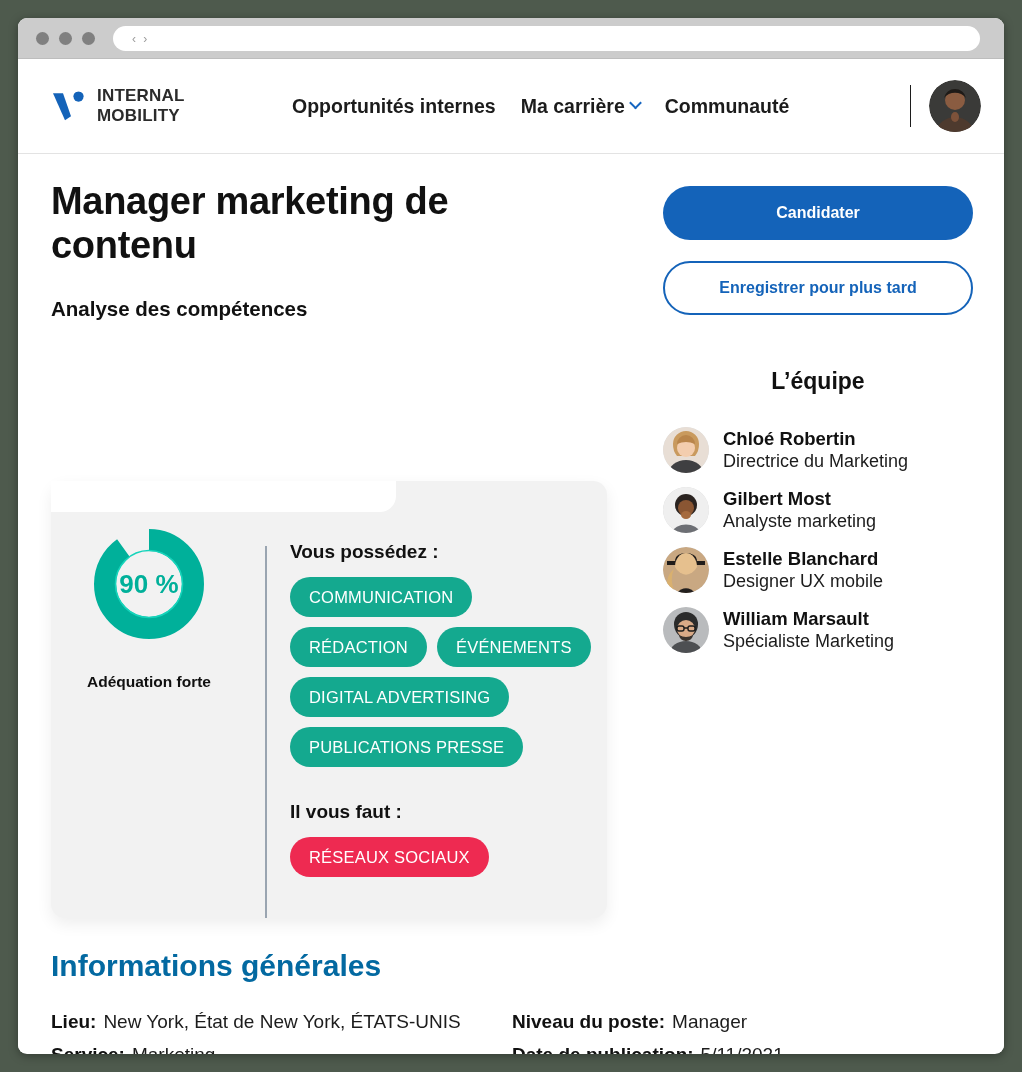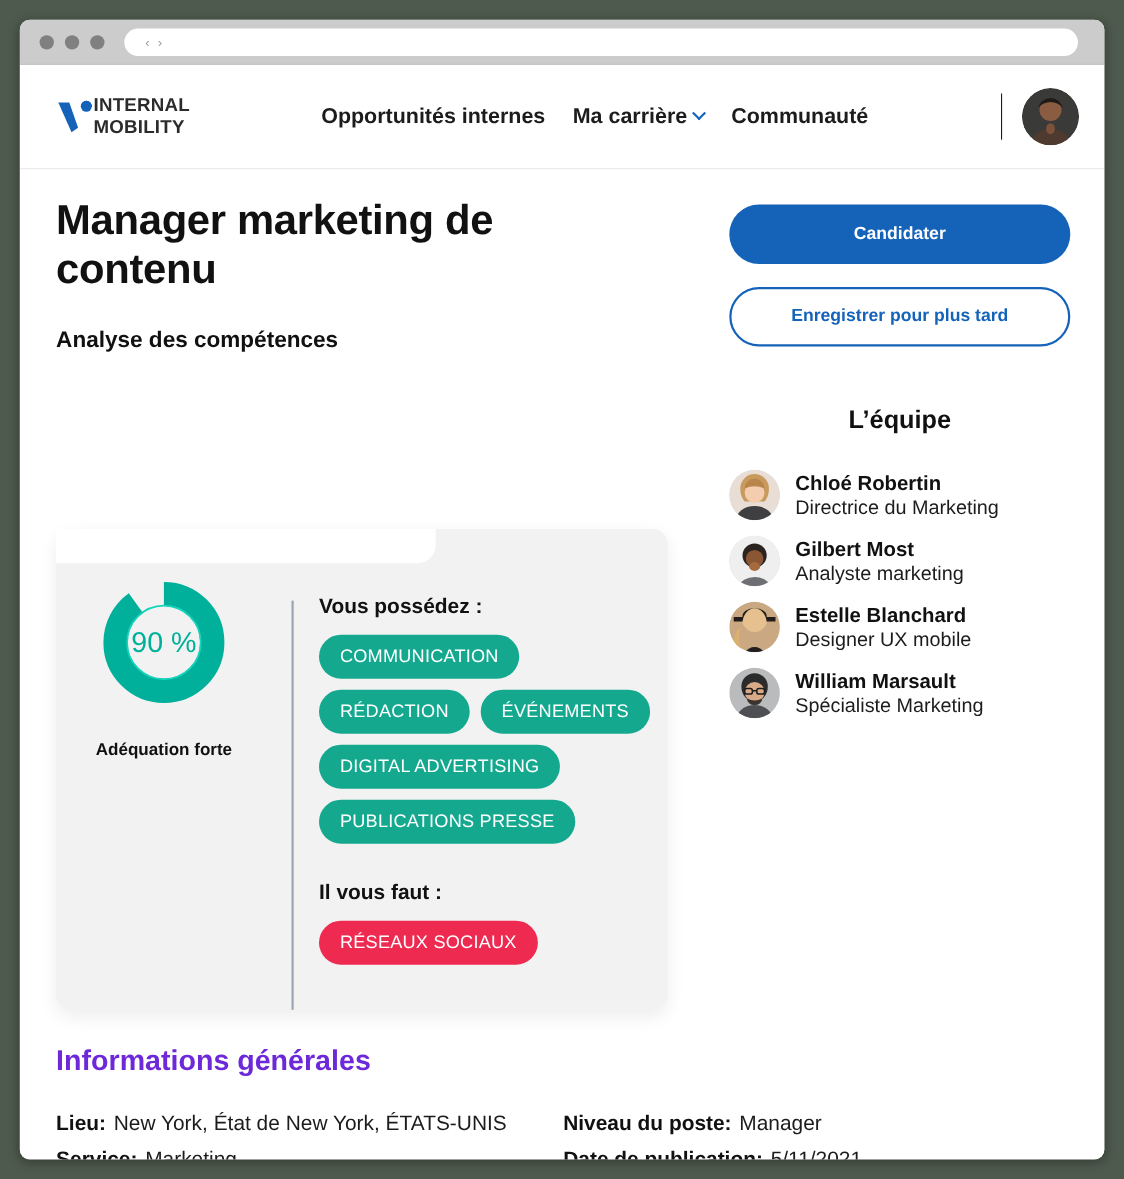"INTERNAL" .brand { gap: none -> 12px }
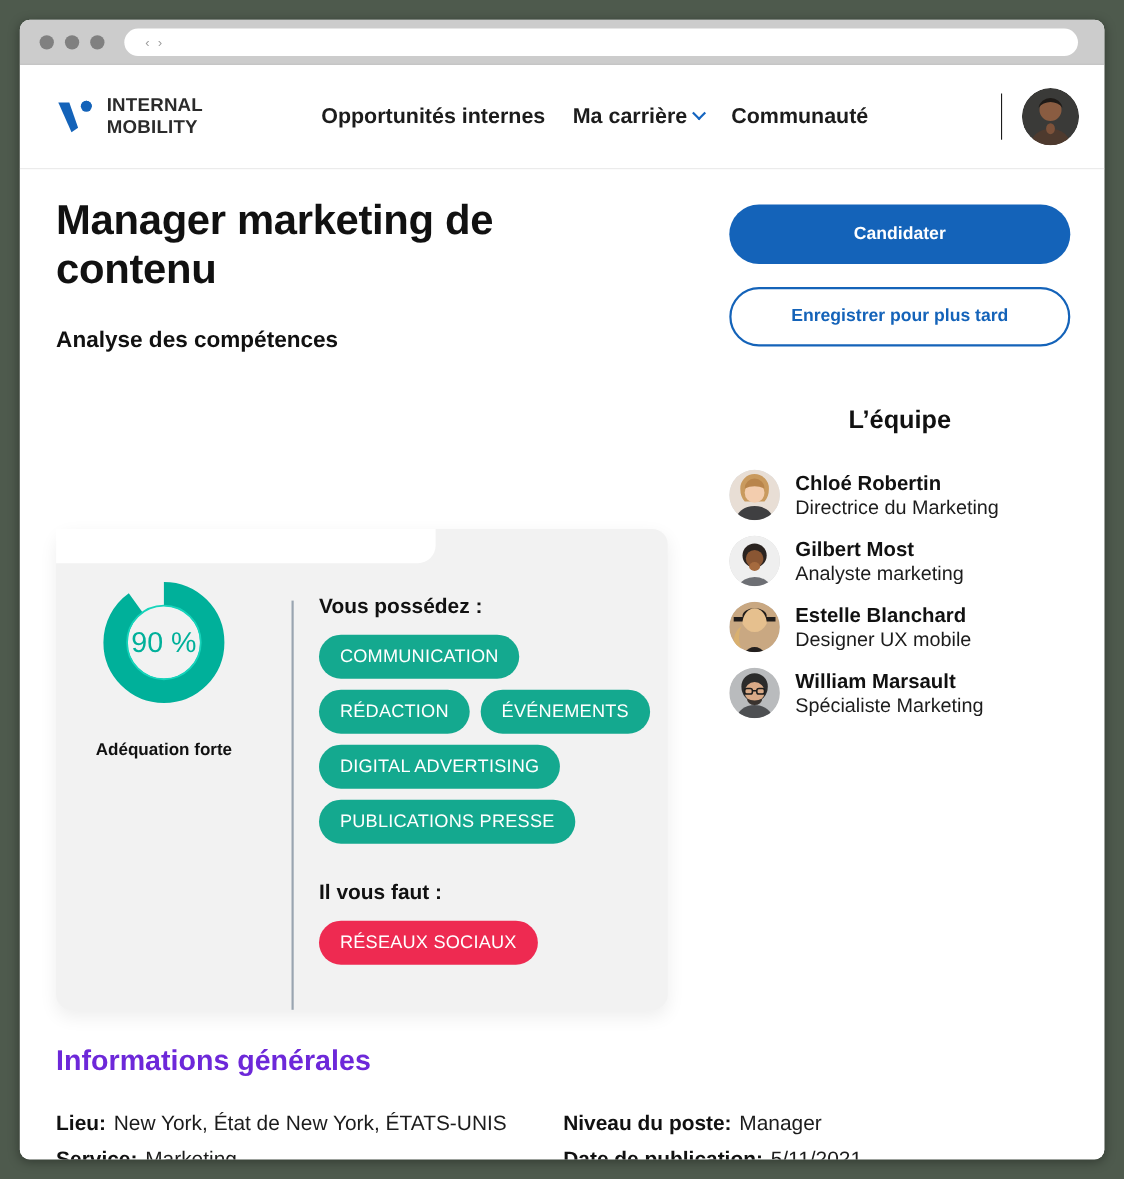"90 %" .donut-label { font-weight: normal -> bold }
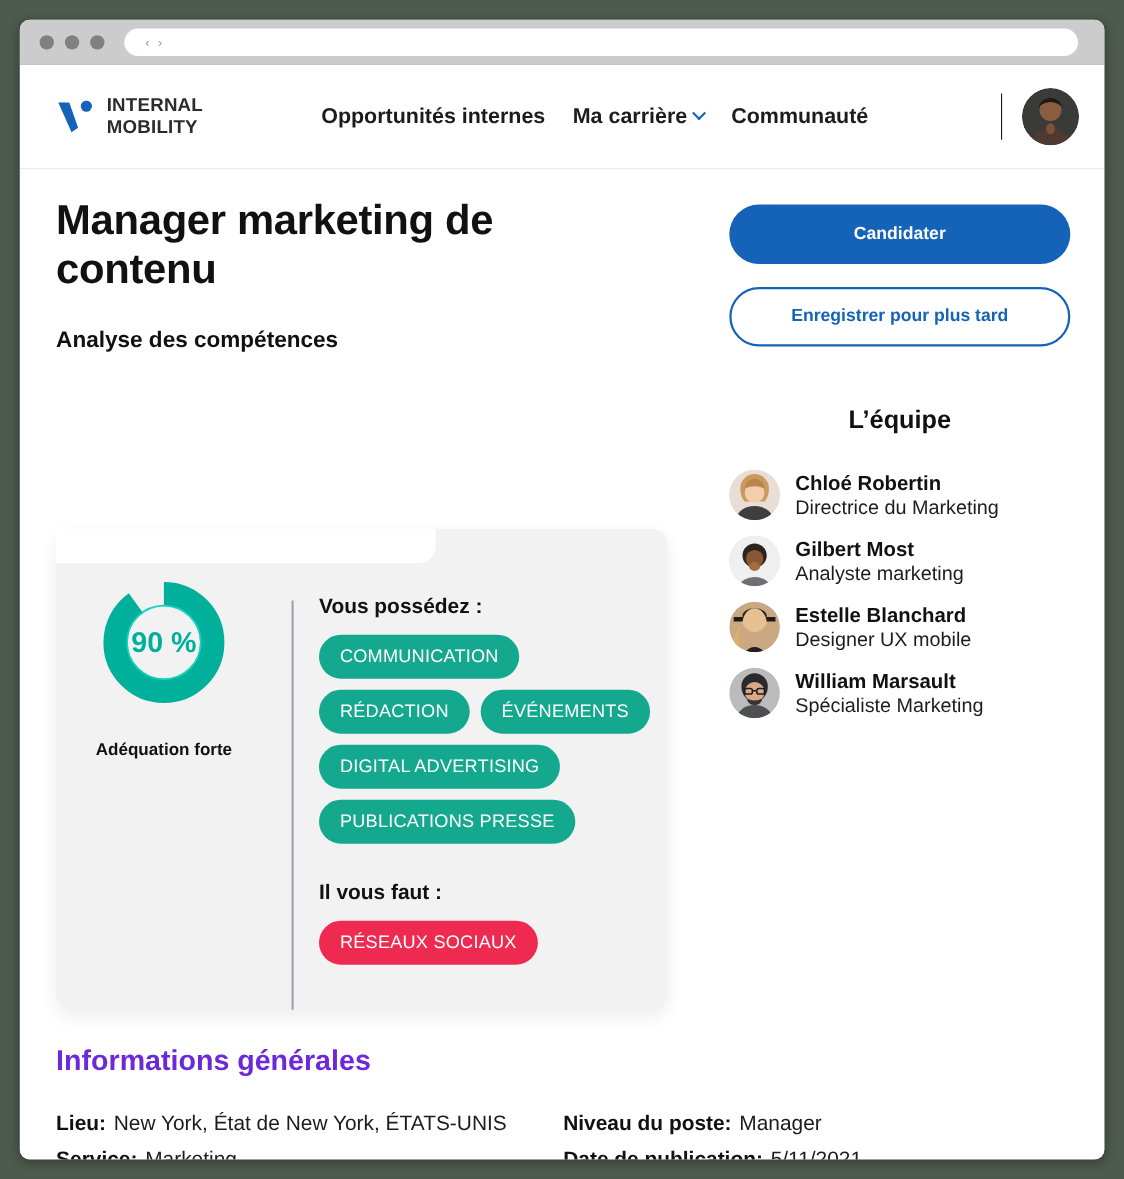"Informations générales" .info-title { color: #6d28d9 -> #0369a1; font-size: 26px -> 30px }
